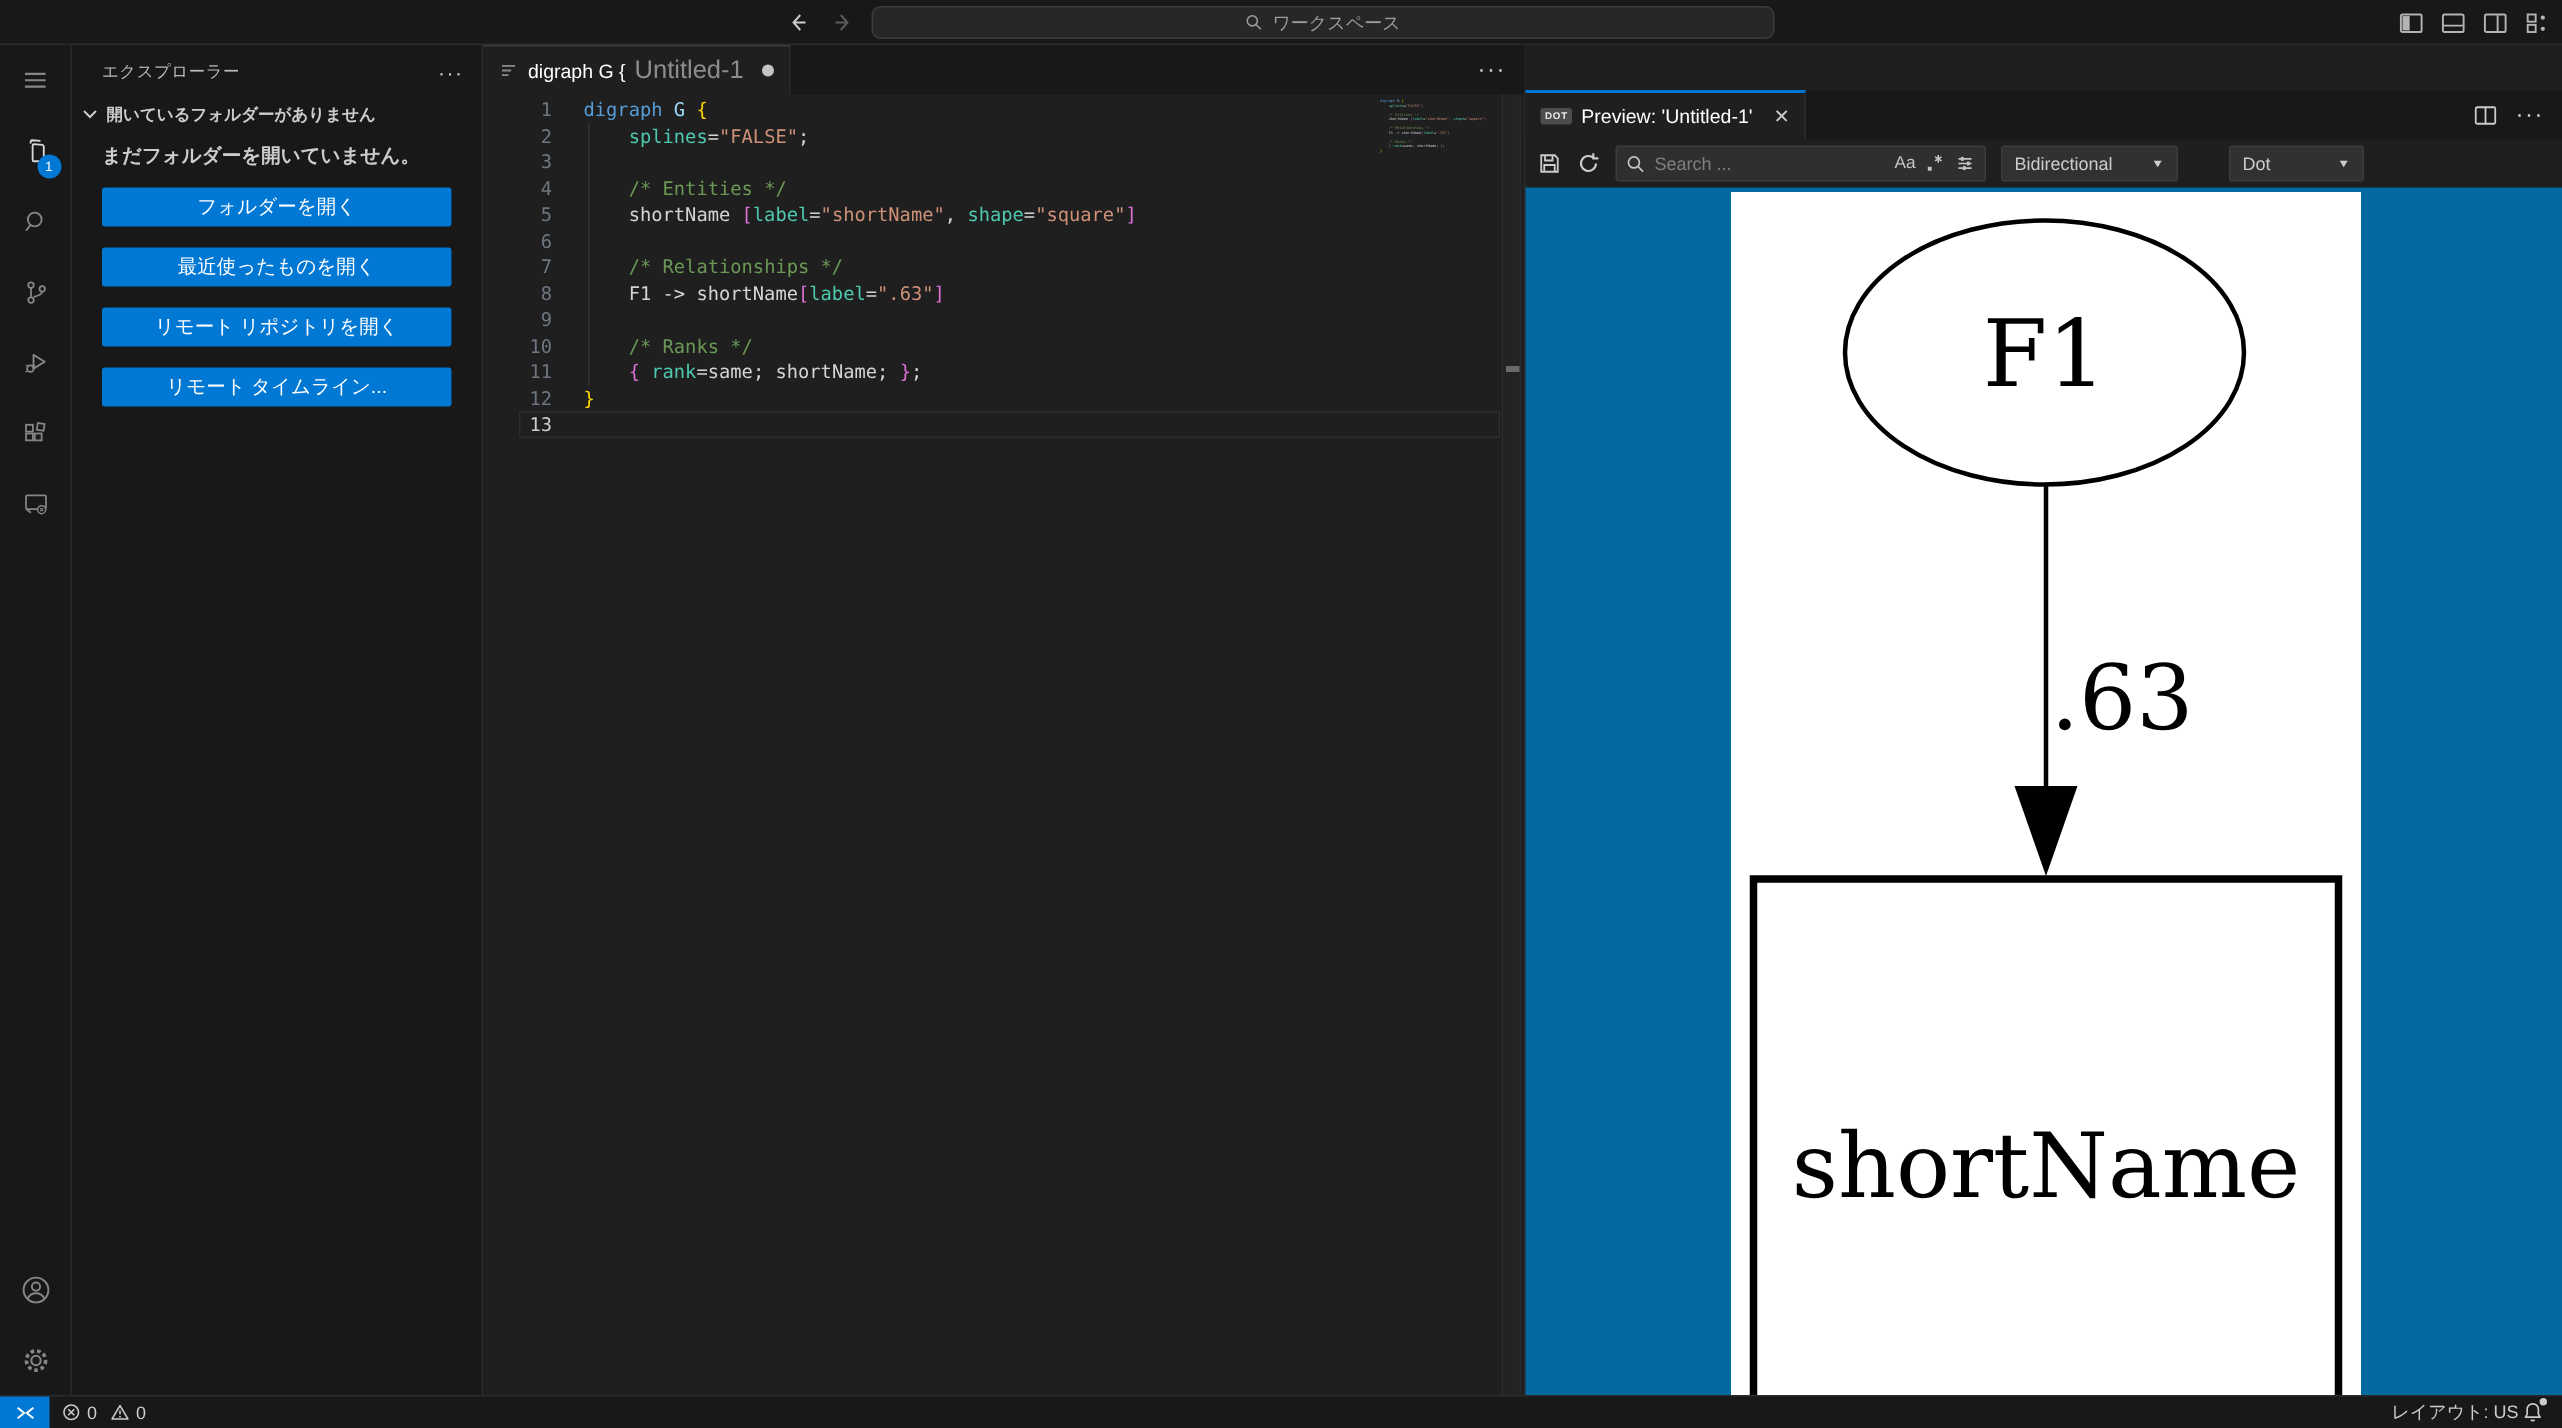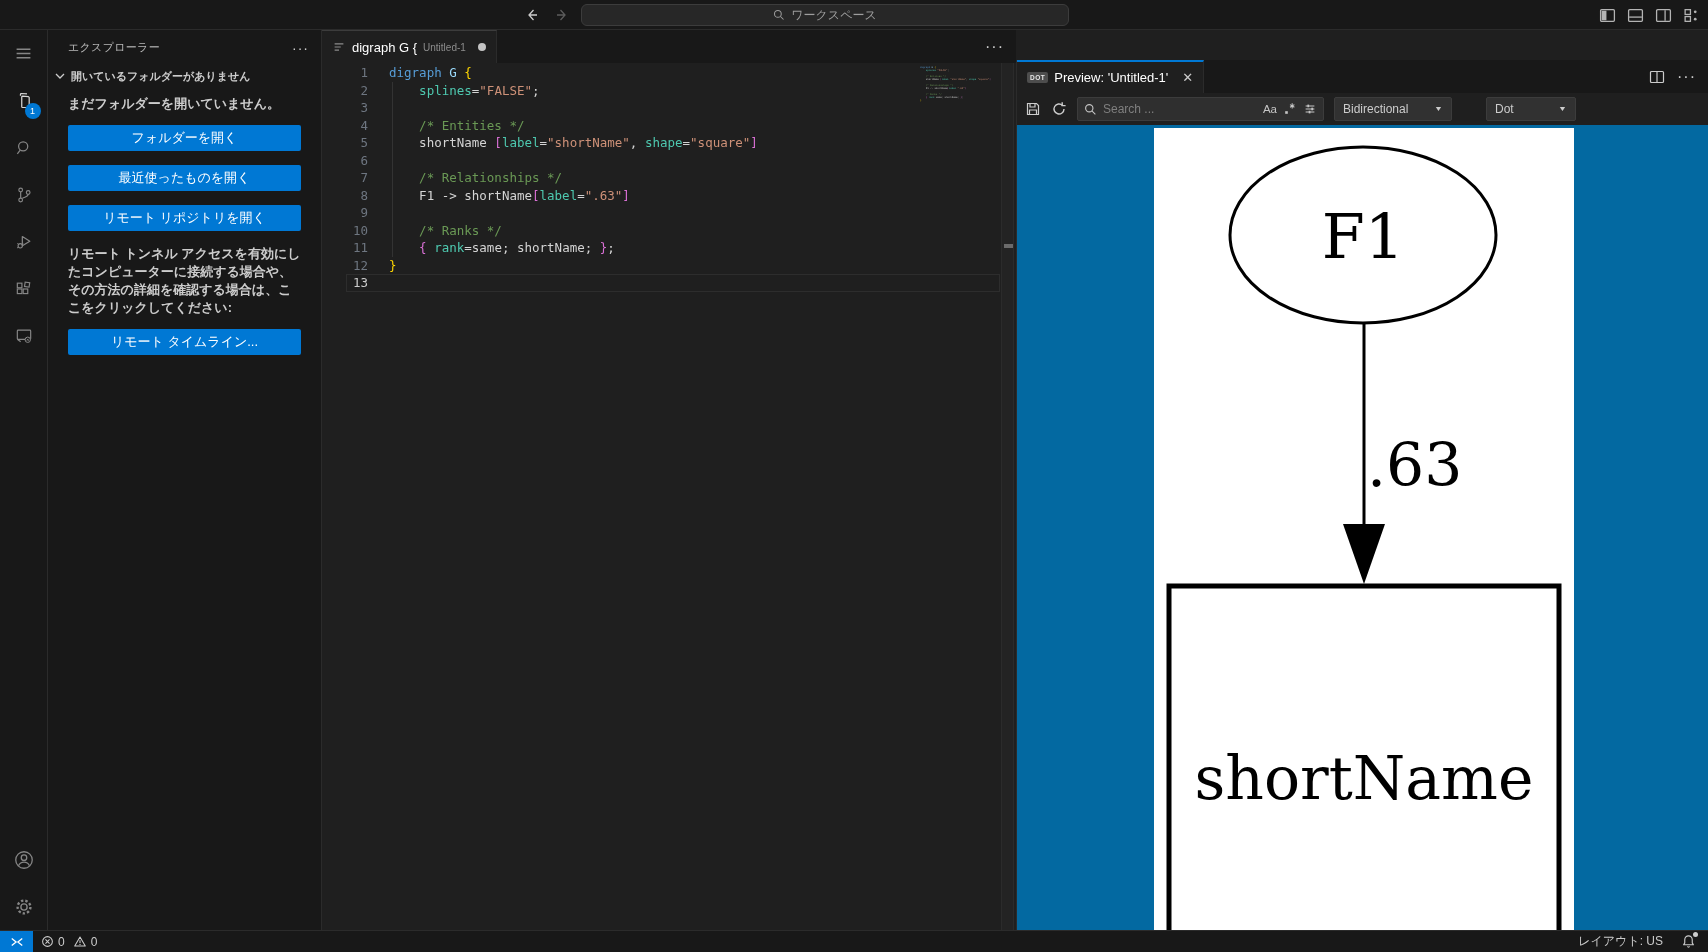"ワークスペース" .command-center { width: 488px -> 602px }
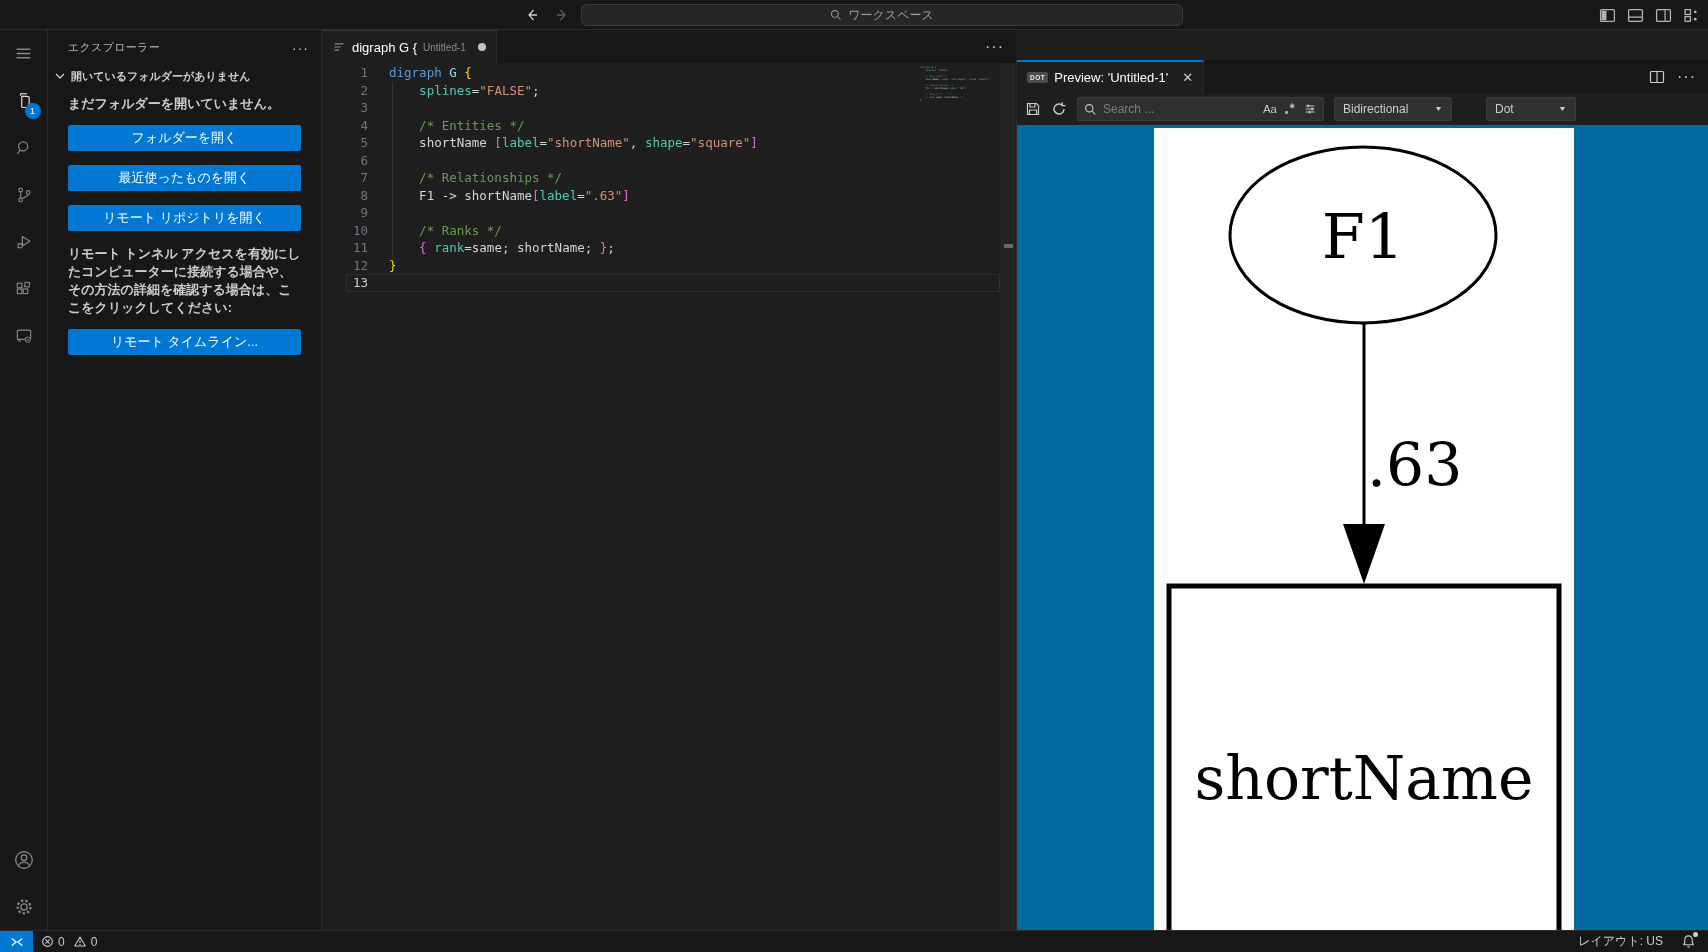"Untitled-1" .tab .tab-desc { font-size: 10px -> 17px }
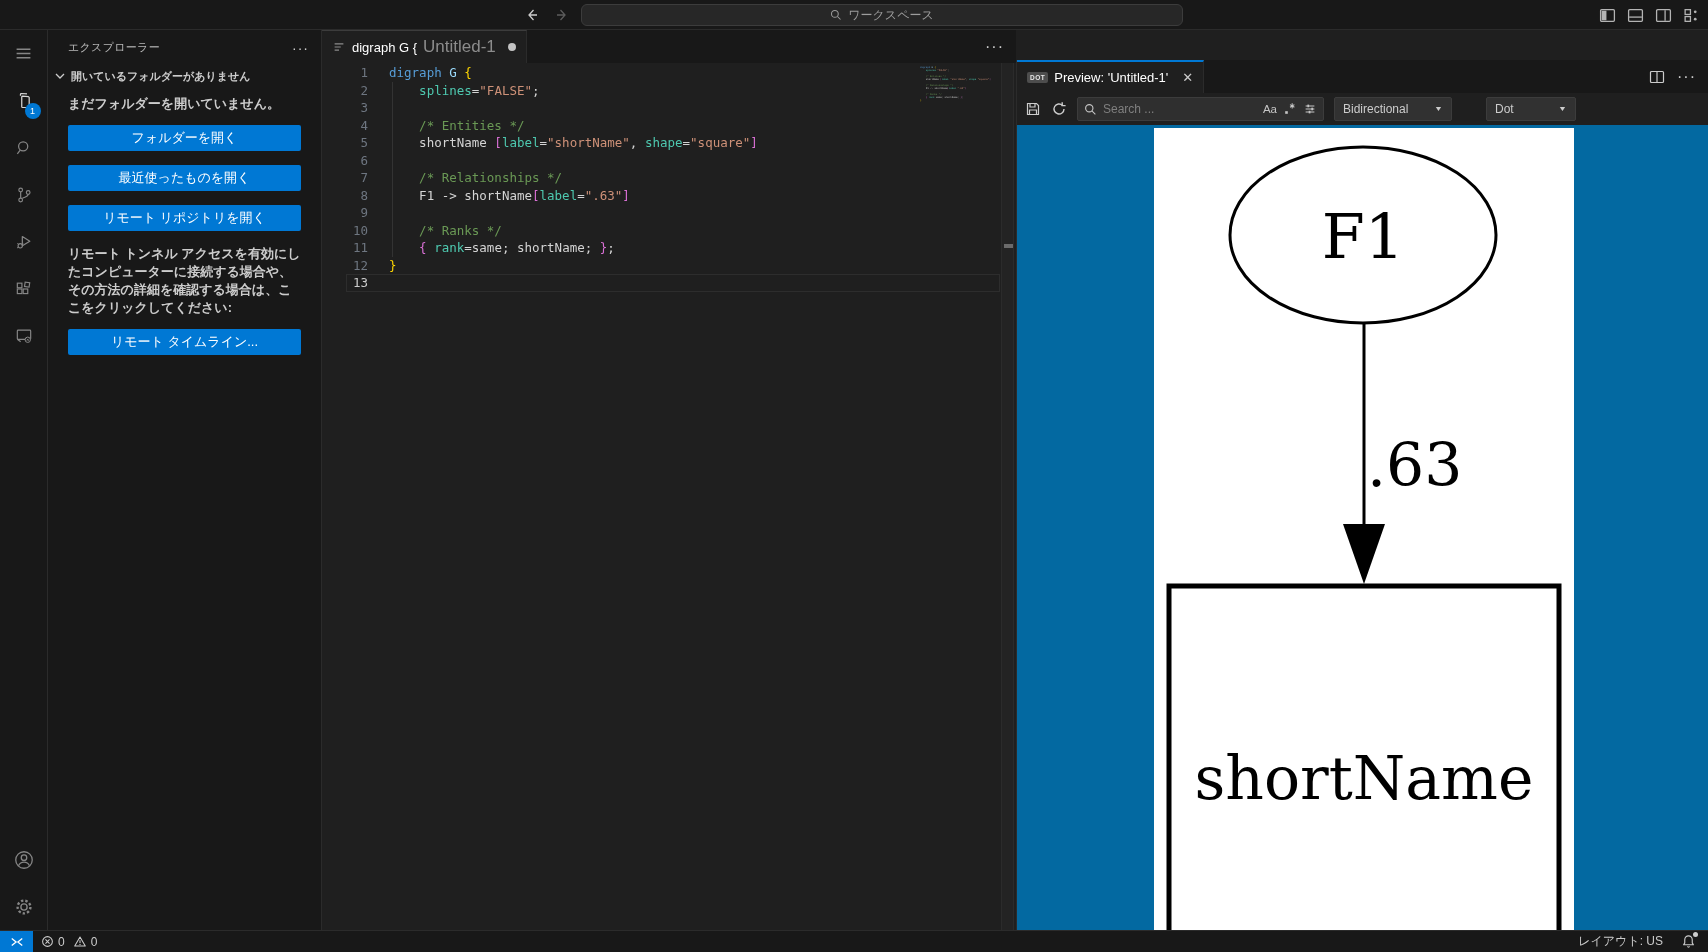"リモート トンネル" p { html: <p>リモート トンネル アクセスを有効にしたコンピューターに接続する場合や、その方法の詳細を確認する場合は、ここをクリックしてください:</p> -> none }
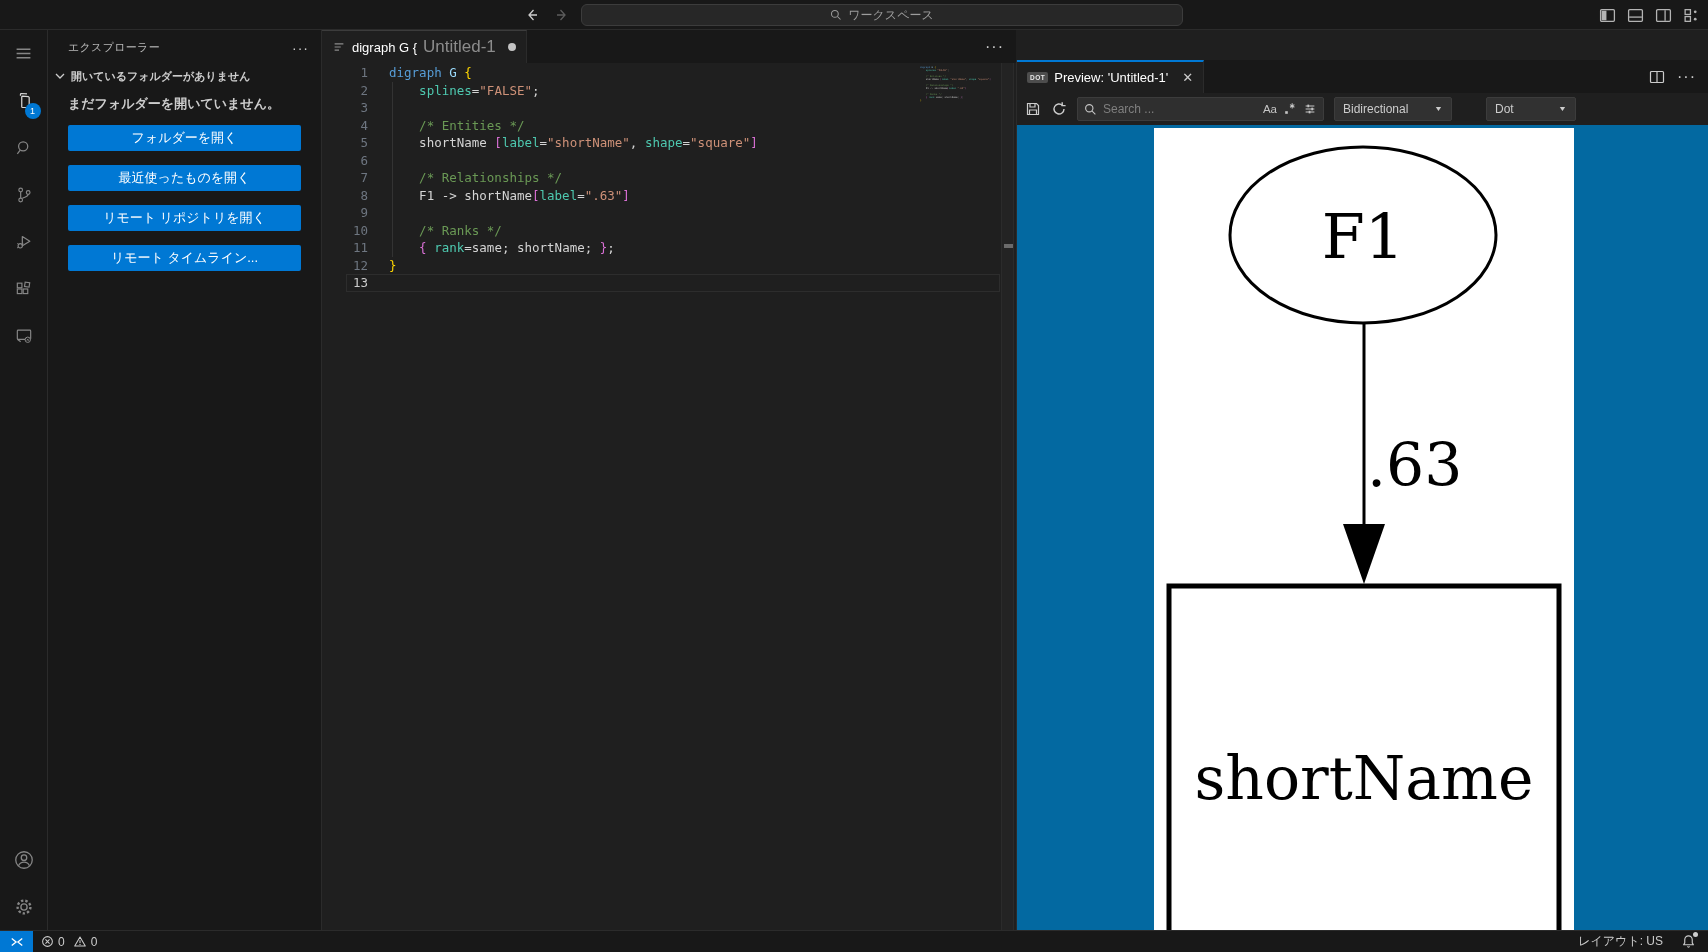"レイアウト: US" div { gap: 18px -> 2px }
